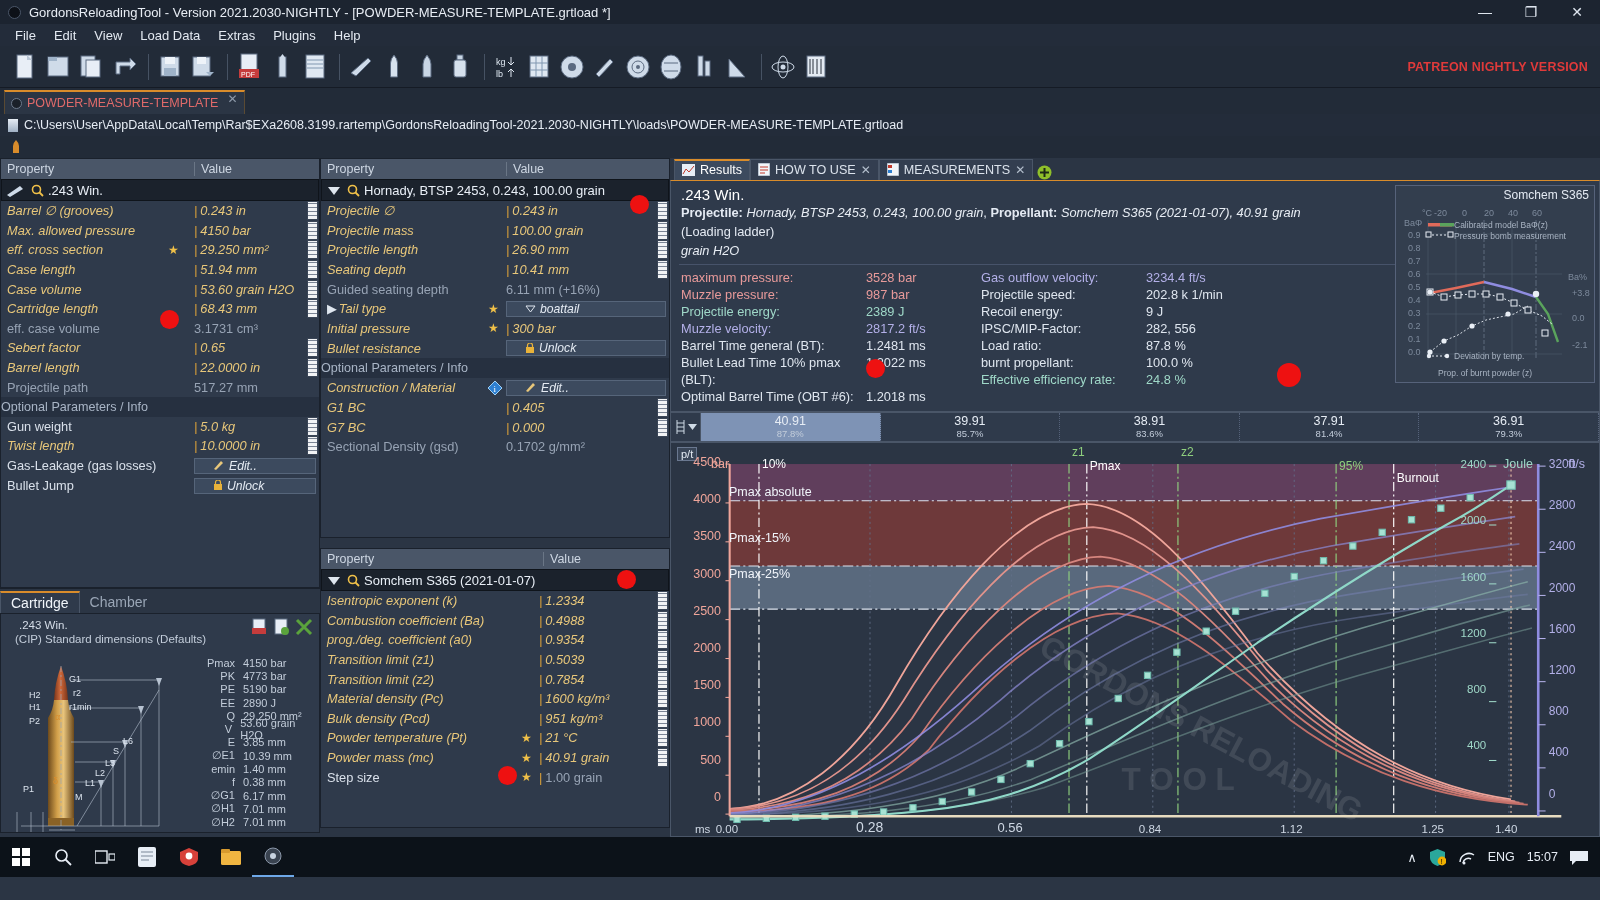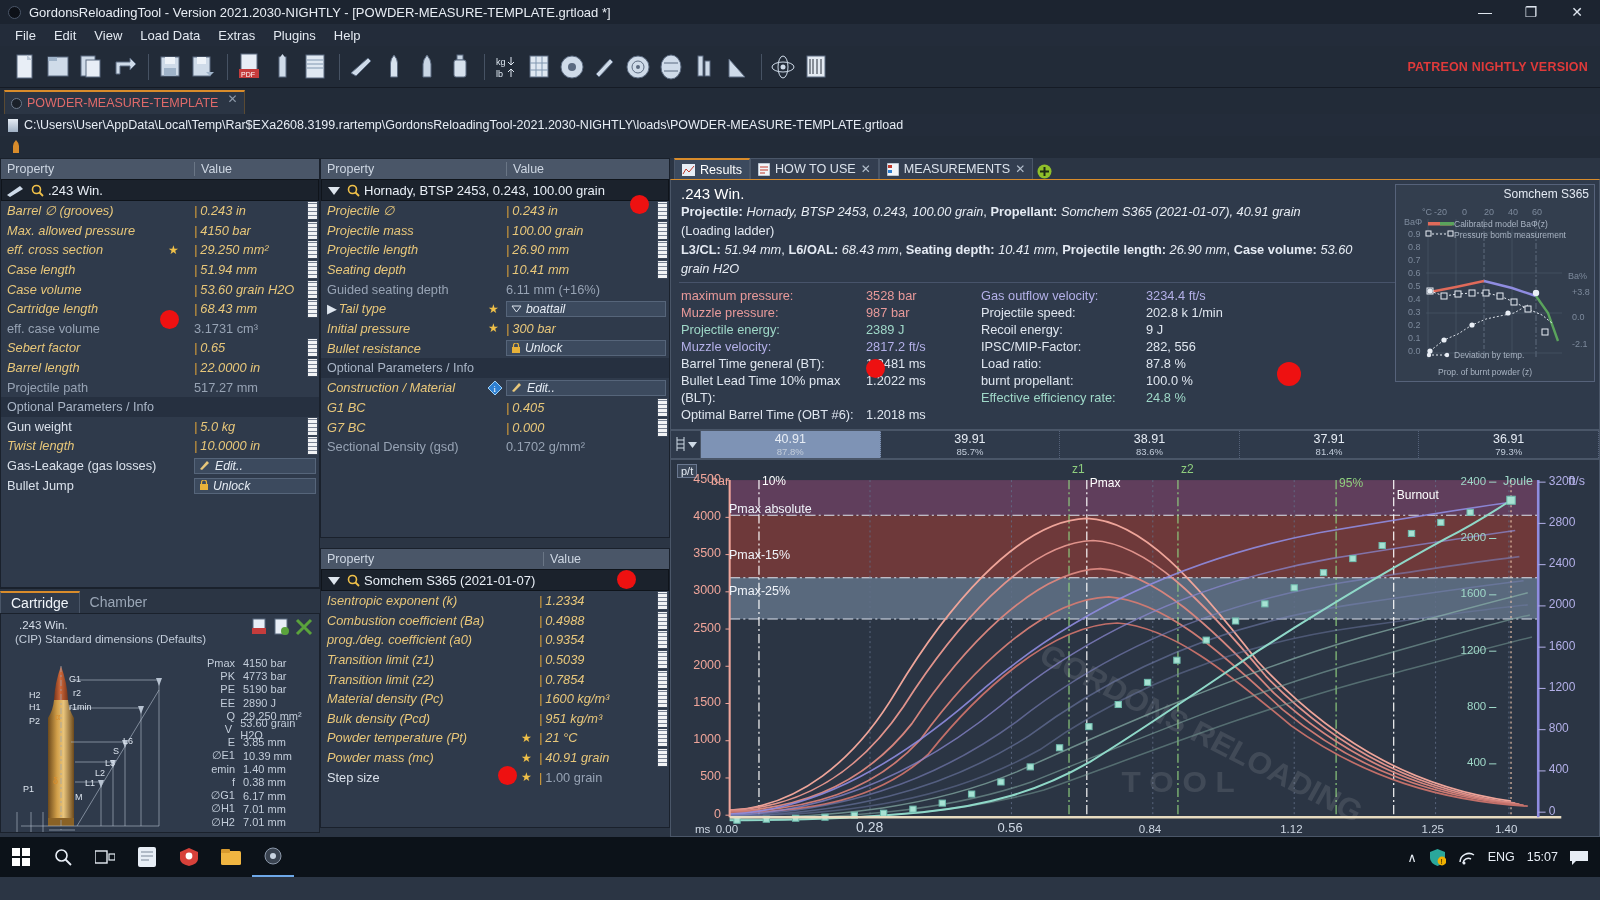"L3/CL: 51.94 mm, L6/OAL: 68.43" div.rline { html: <div> <b>L3/CL:</b> <i>51.94 mm</i>, <b>L6/OAL:</b> <i>68.43 mm</i>, <b>Seating depth:</b> <i>10.41 mm</i>, <b>Projectile length:</b> <i>26.90 mm</i>, <b>Case volume:</b> <i>53.60</i> </div> -> none }
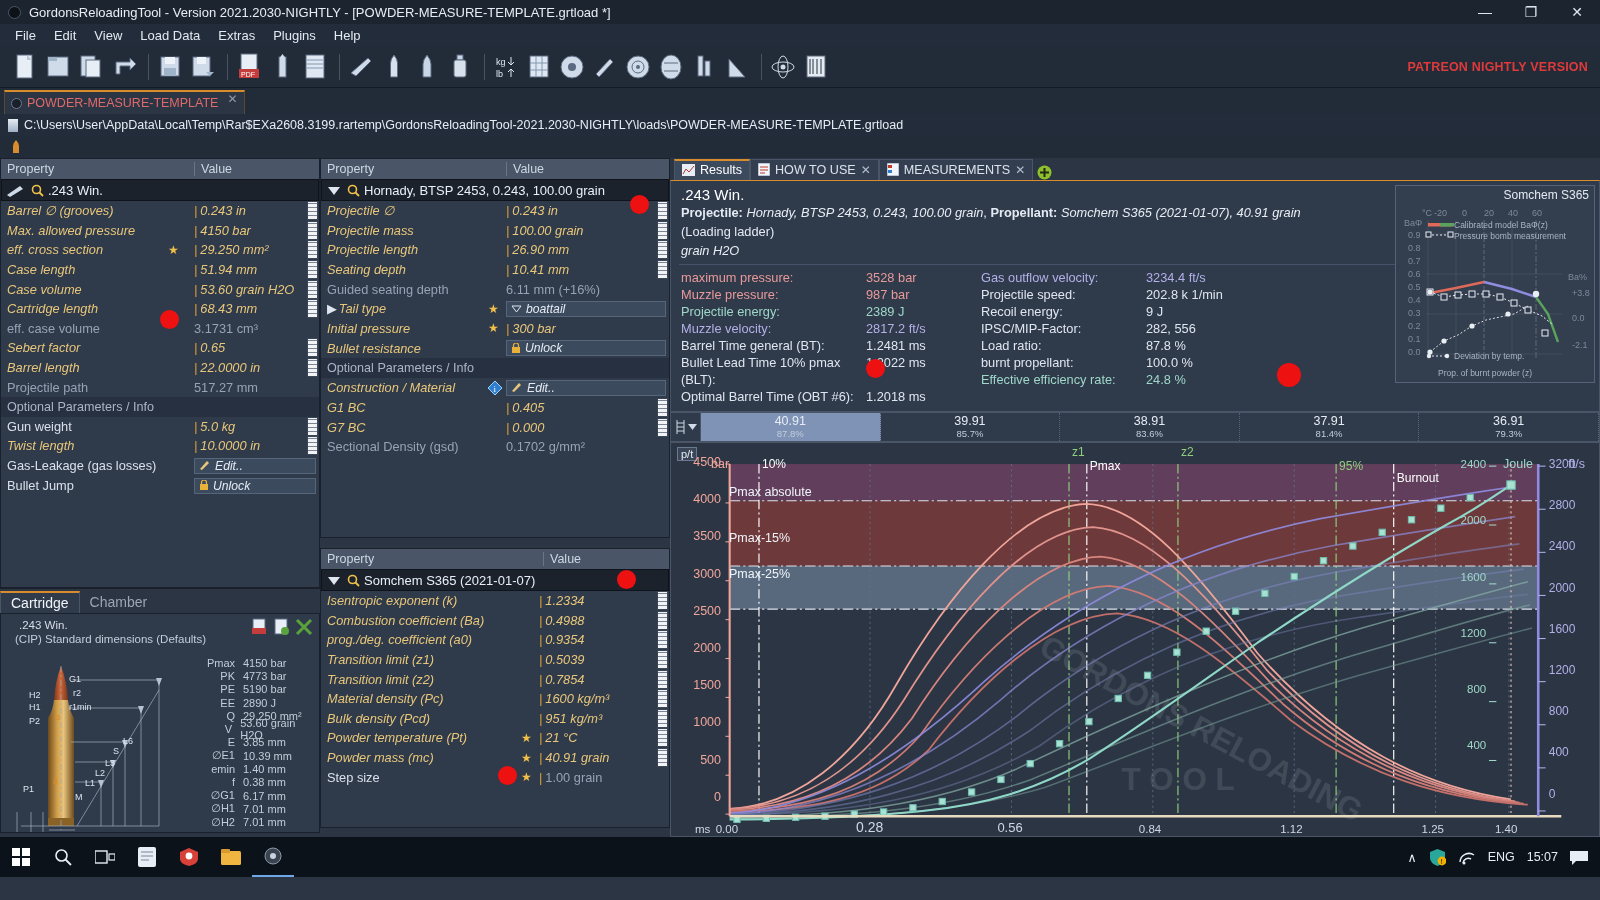"boattail" .ctlbtn { padding-left: 4px -> 18px }
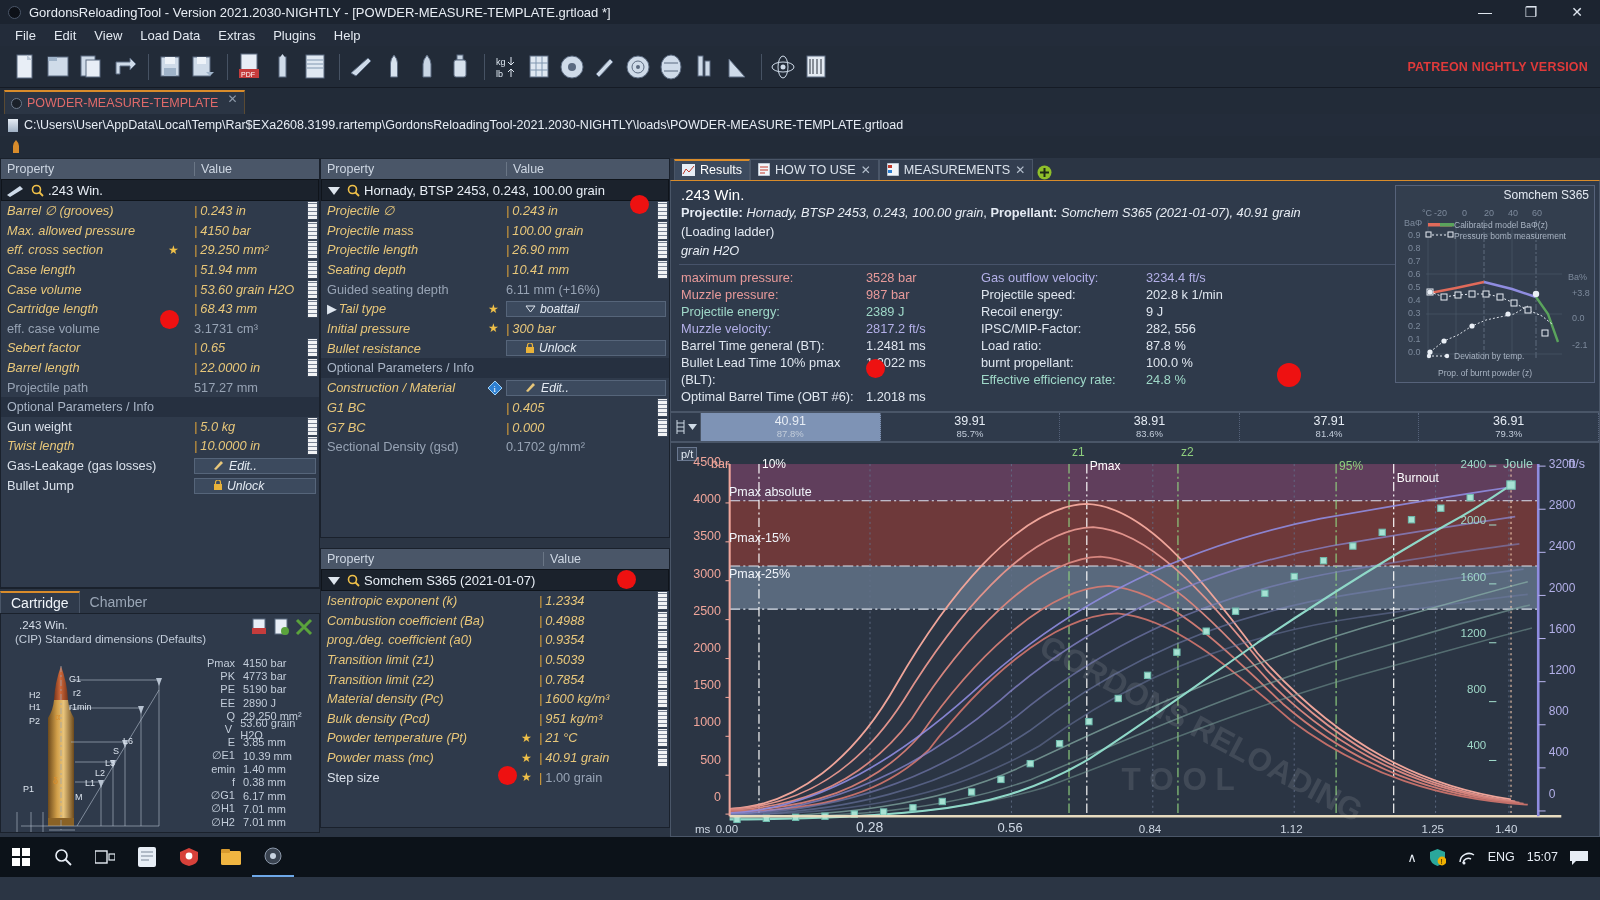"Optional Parameters / Info" .sechdr { padding-left: 6px -> none }
